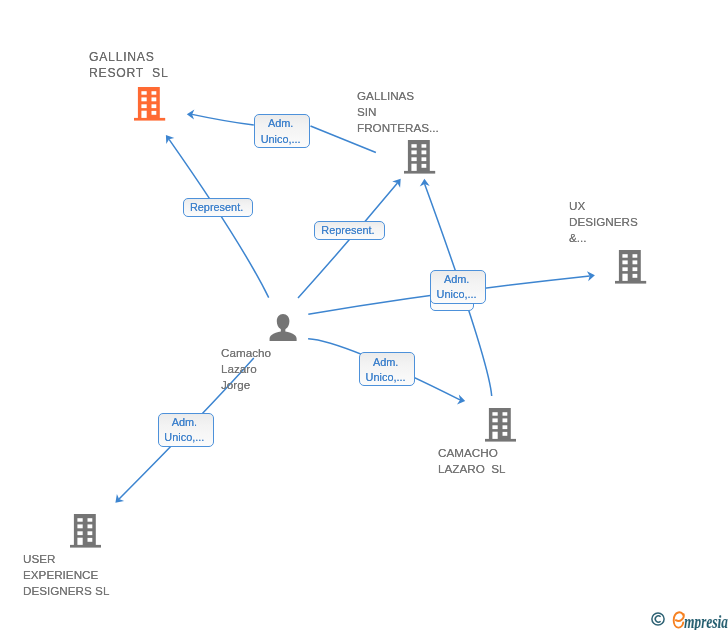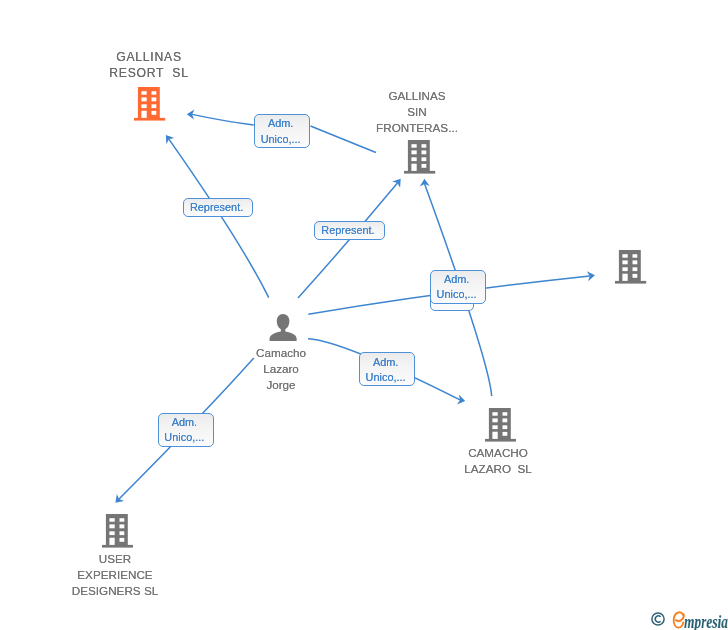"GALLINAS" .node-label { text-align: center -> none }
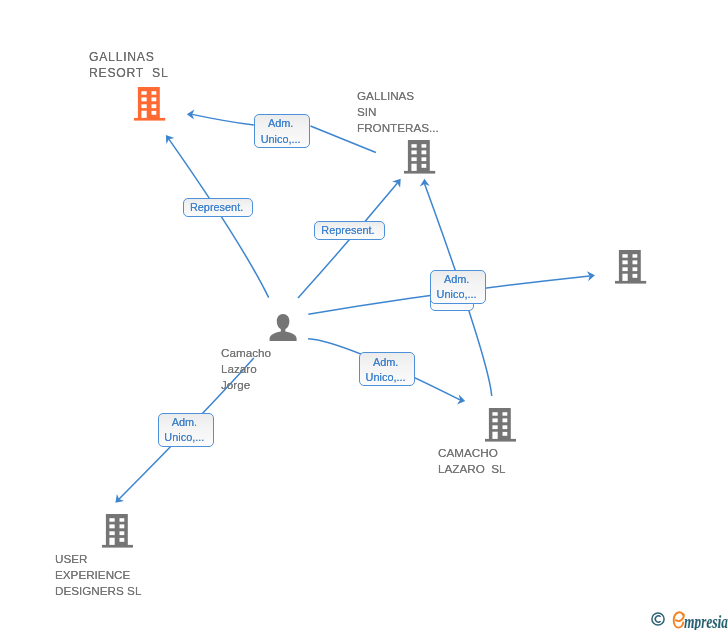"UX" div.node-label { html: none -> <div>UX DESIGNERS &amp;...</div> }
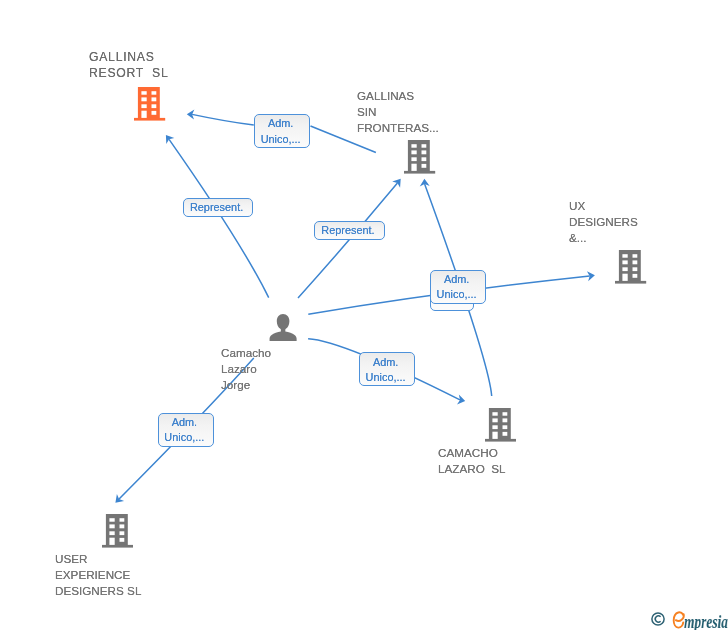"USER" div.node { left: 55px -> 23px }
